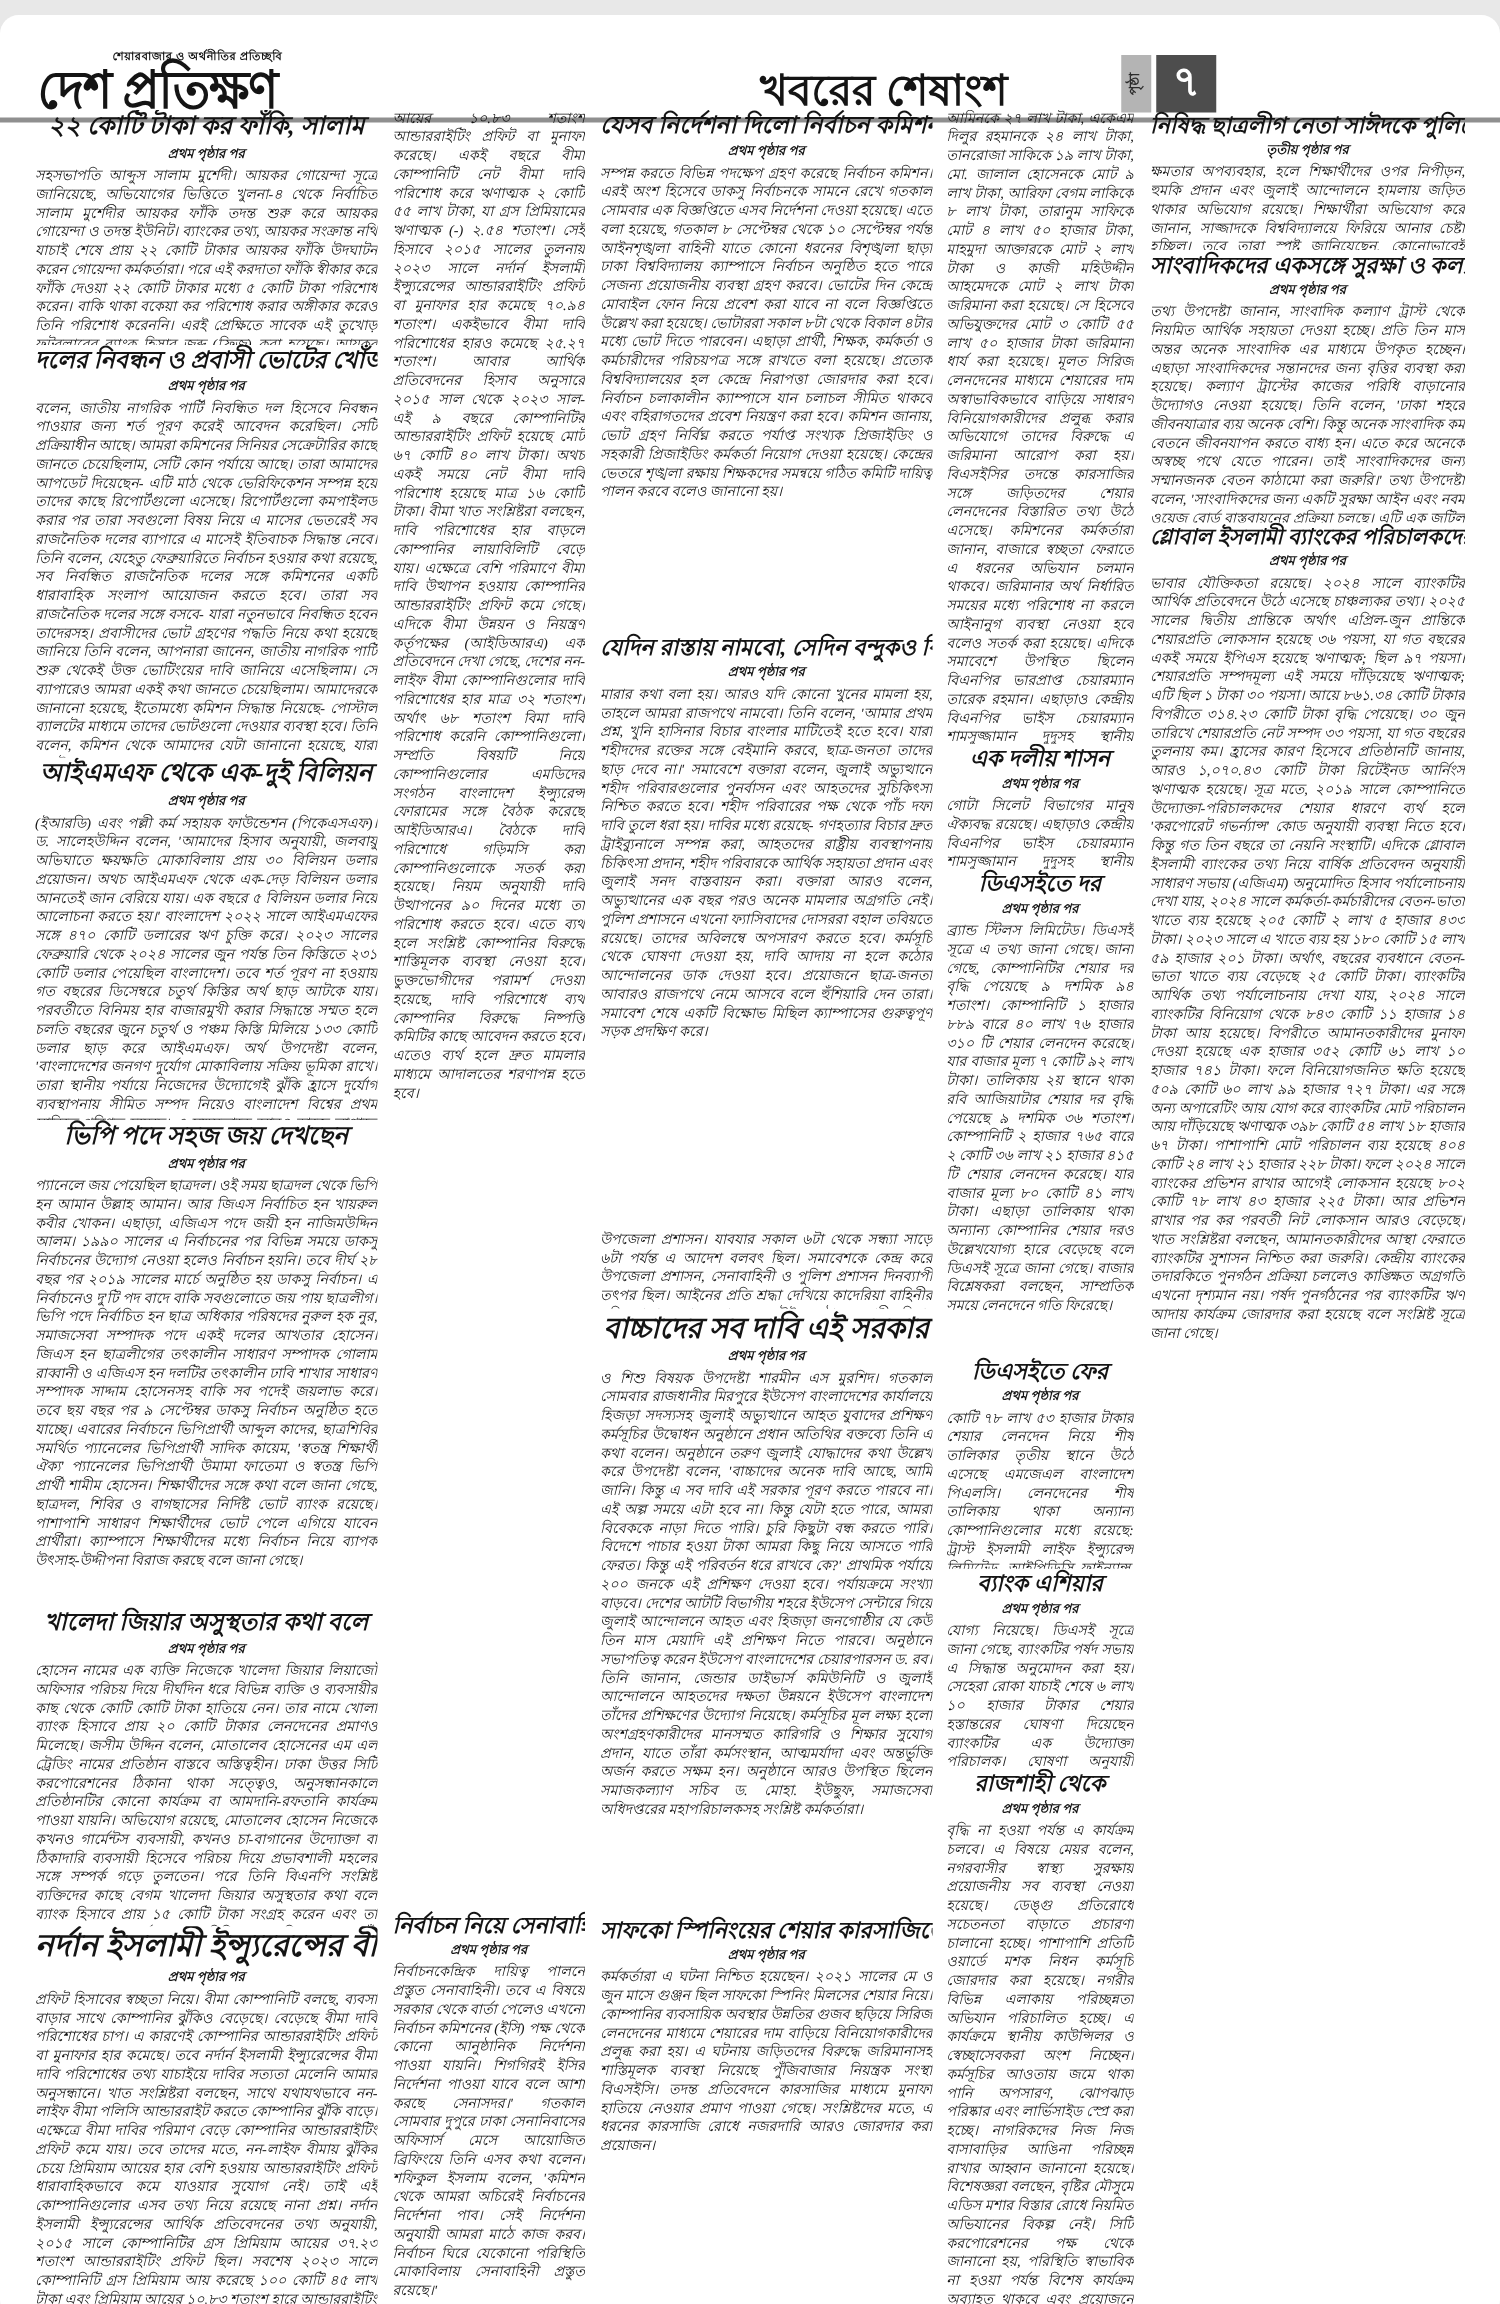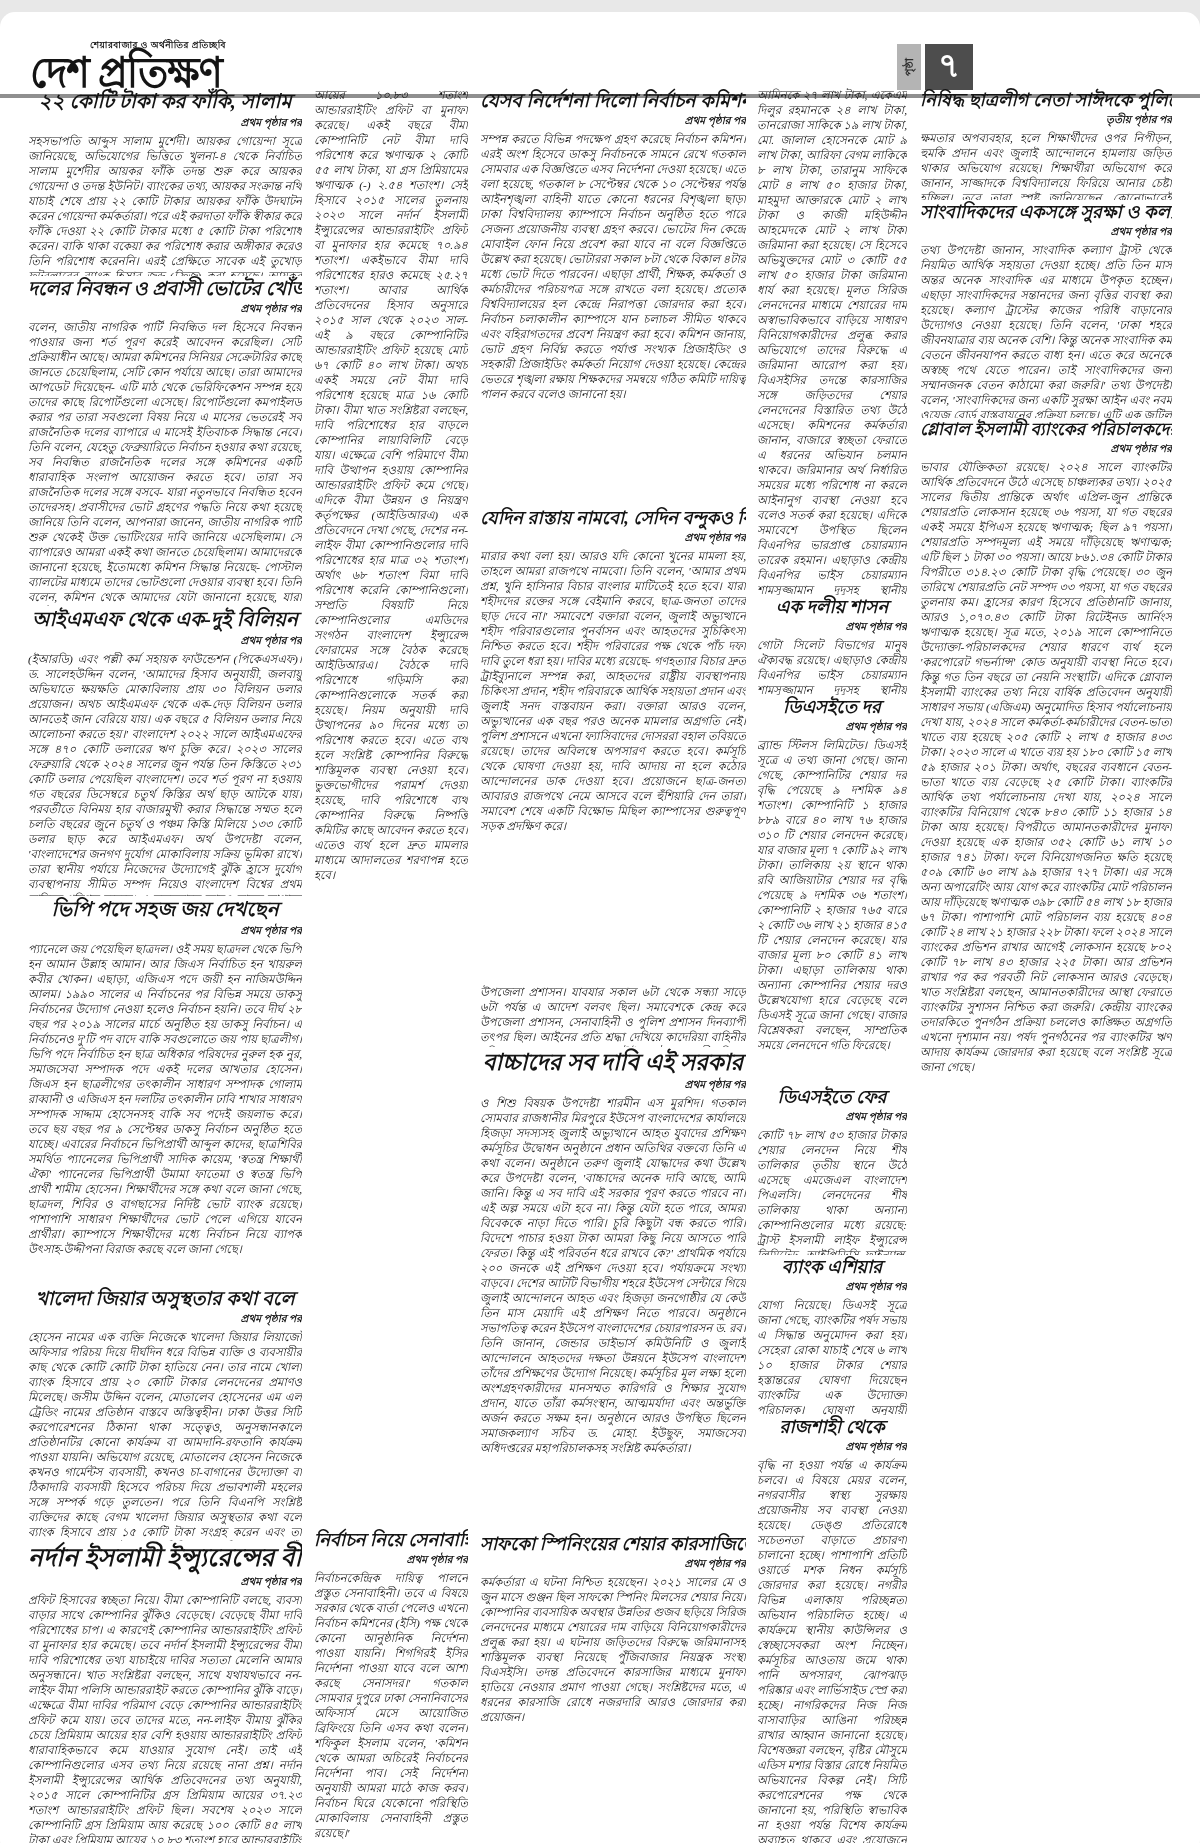"খবরের শেষাংশ" div { html: none -> <div>খবরের শেষাংশ</div> }
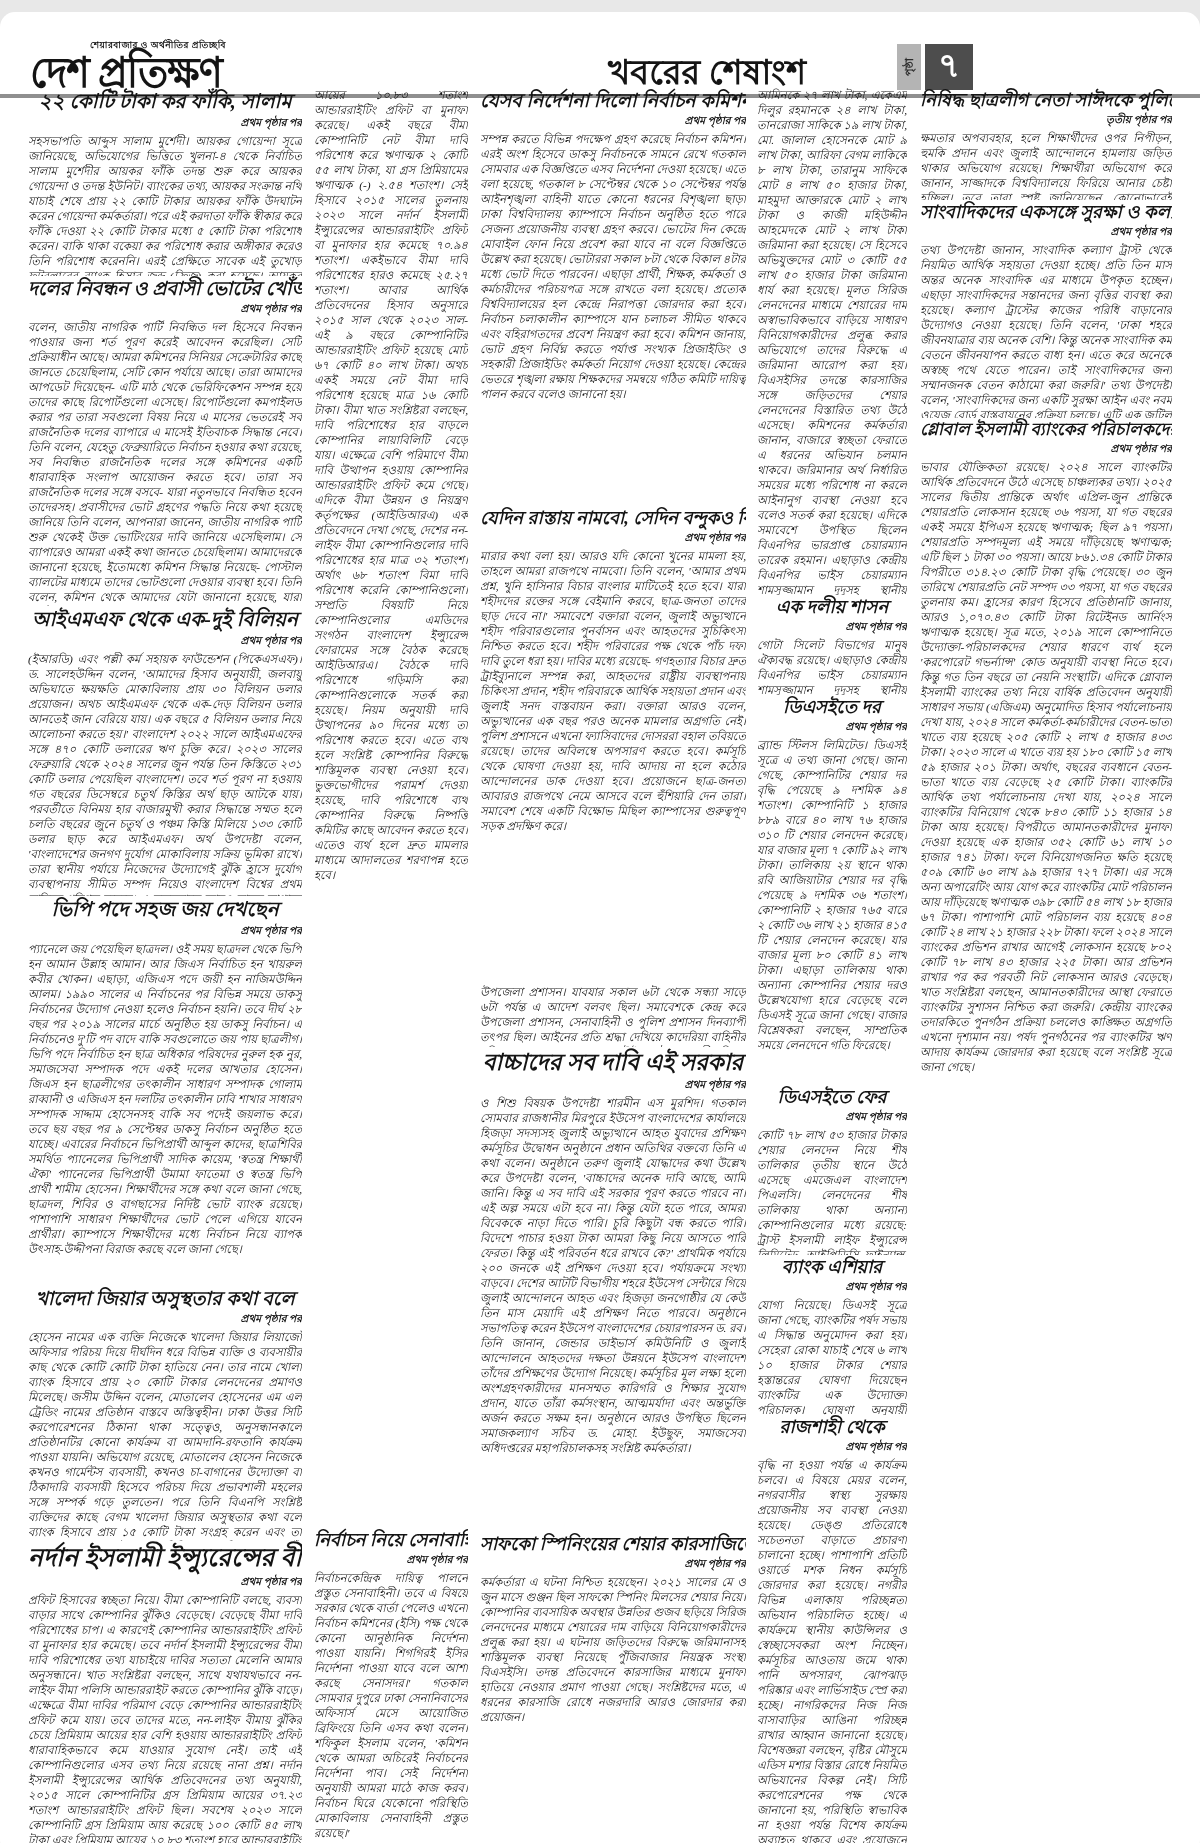"প্রথম পৃষ্ঠার পর" .kicker { text-align: right -> center }
